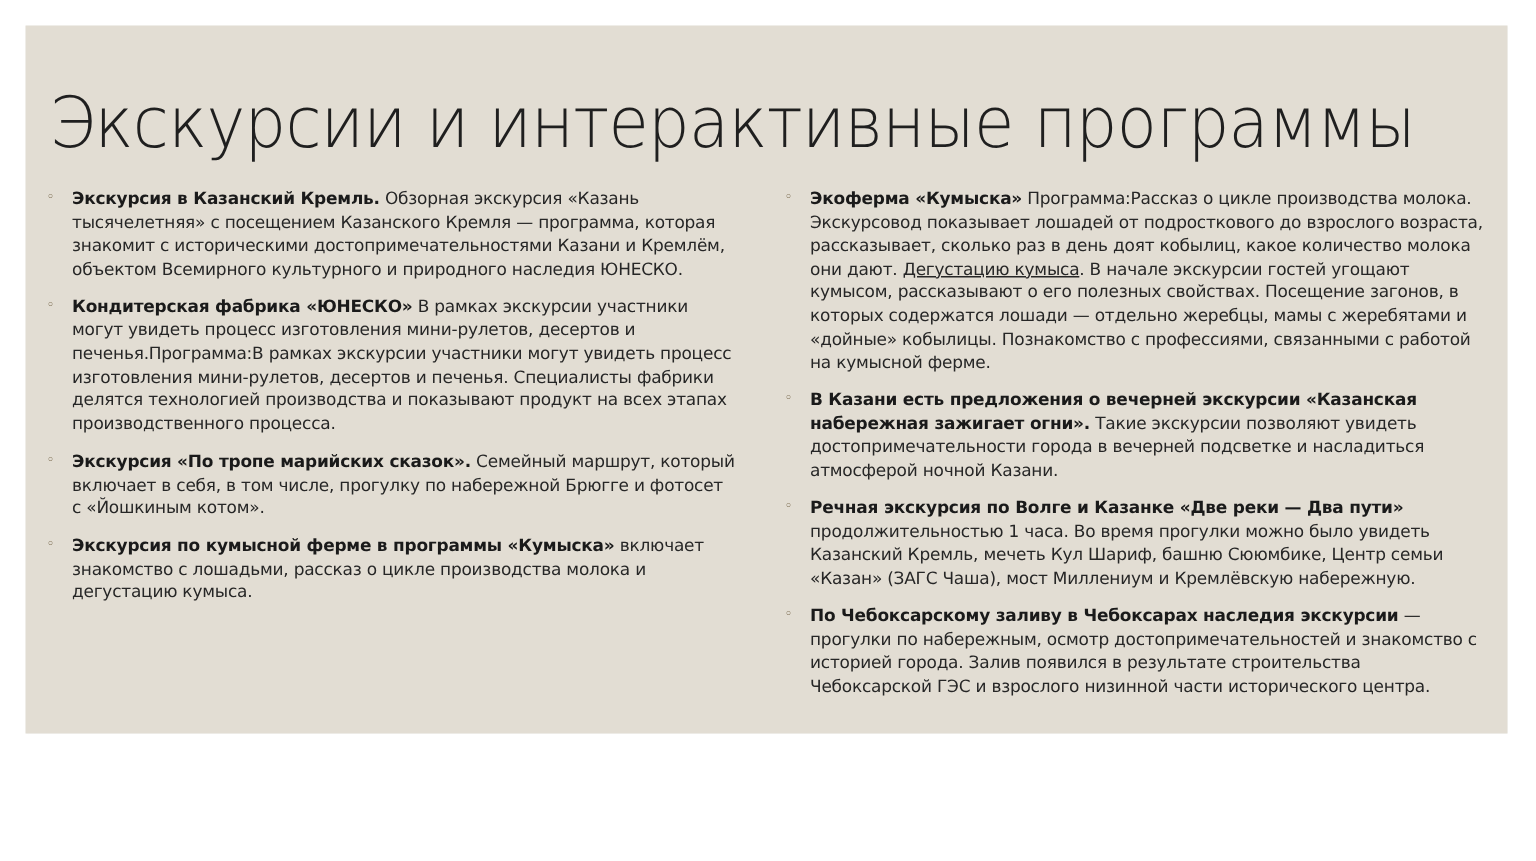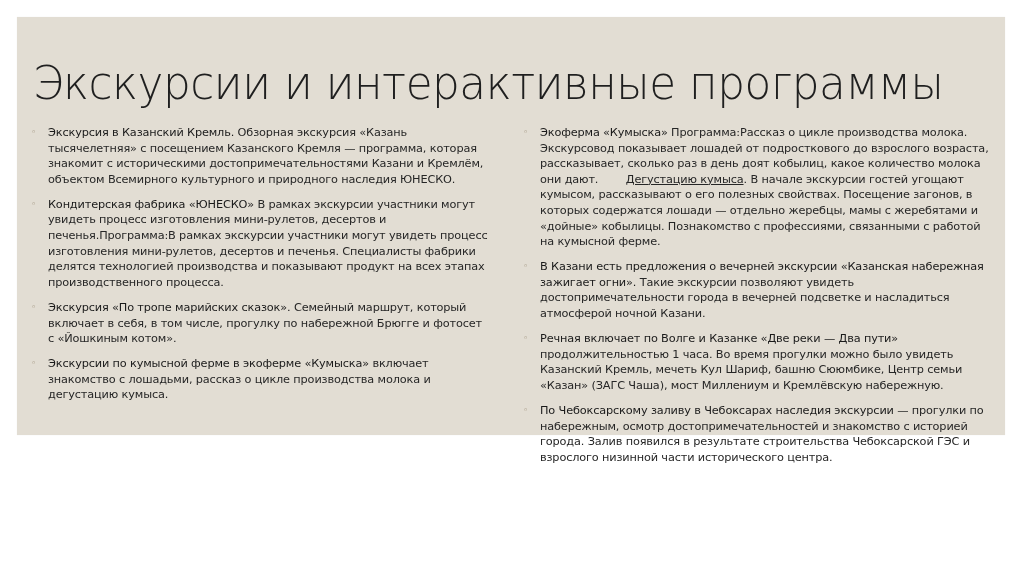"Экскурсии и интерактивные программы" .slide { height: 418px -> 472px }
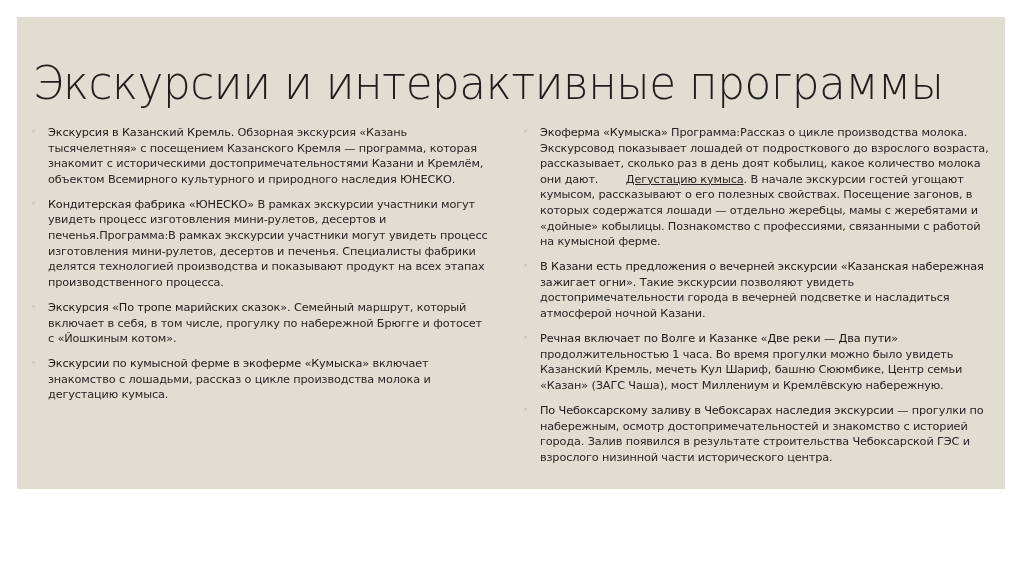"Экскурсия в Казанский Кремль." .item b { font-weight: normal -> bold }
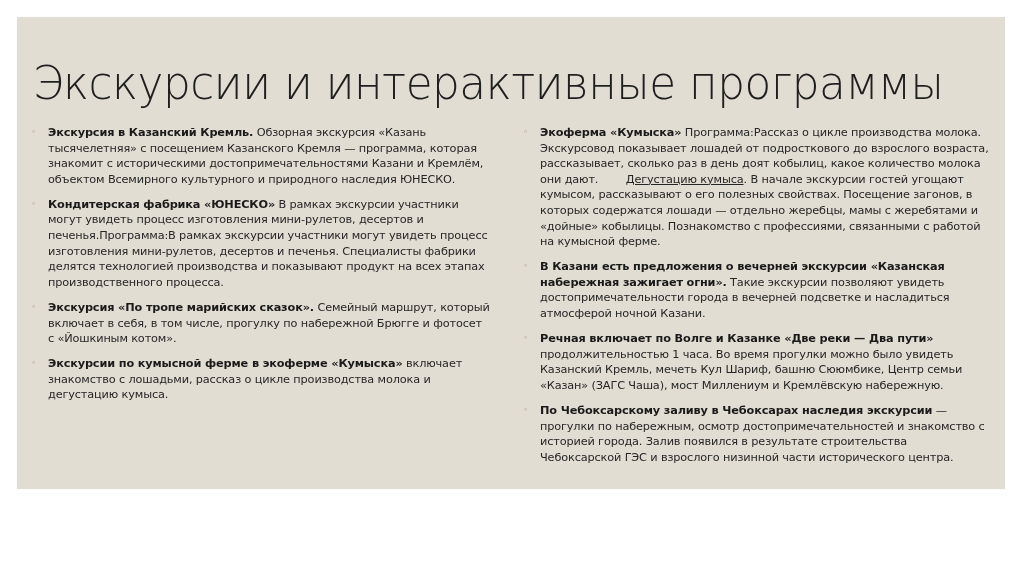"Дегустацию кумыса" .item a { margin-left: 24px -> none }
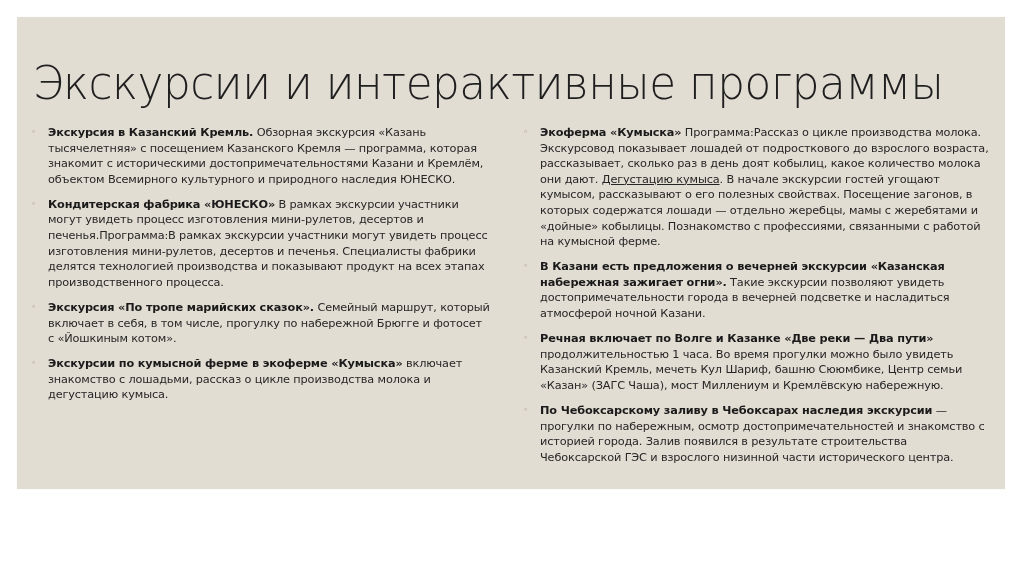"Речная включает по Волге и" b { text: включает -> экскурсия }
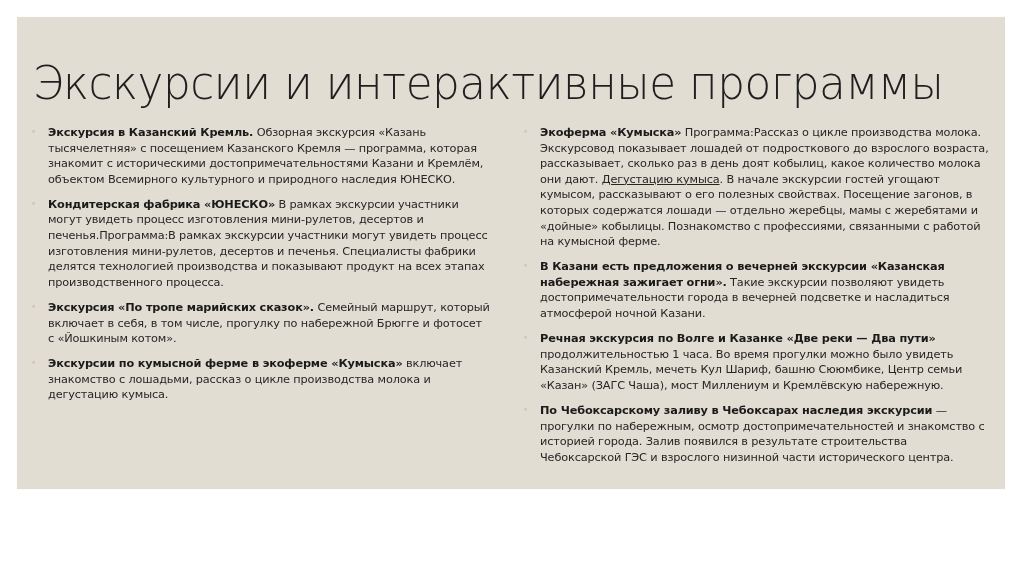"Экскурсии по кумысной ферме в" b { text: Экскурсии по кумысной ферме в экоферме -> Экскурсия по кумысной ферме в программы }
